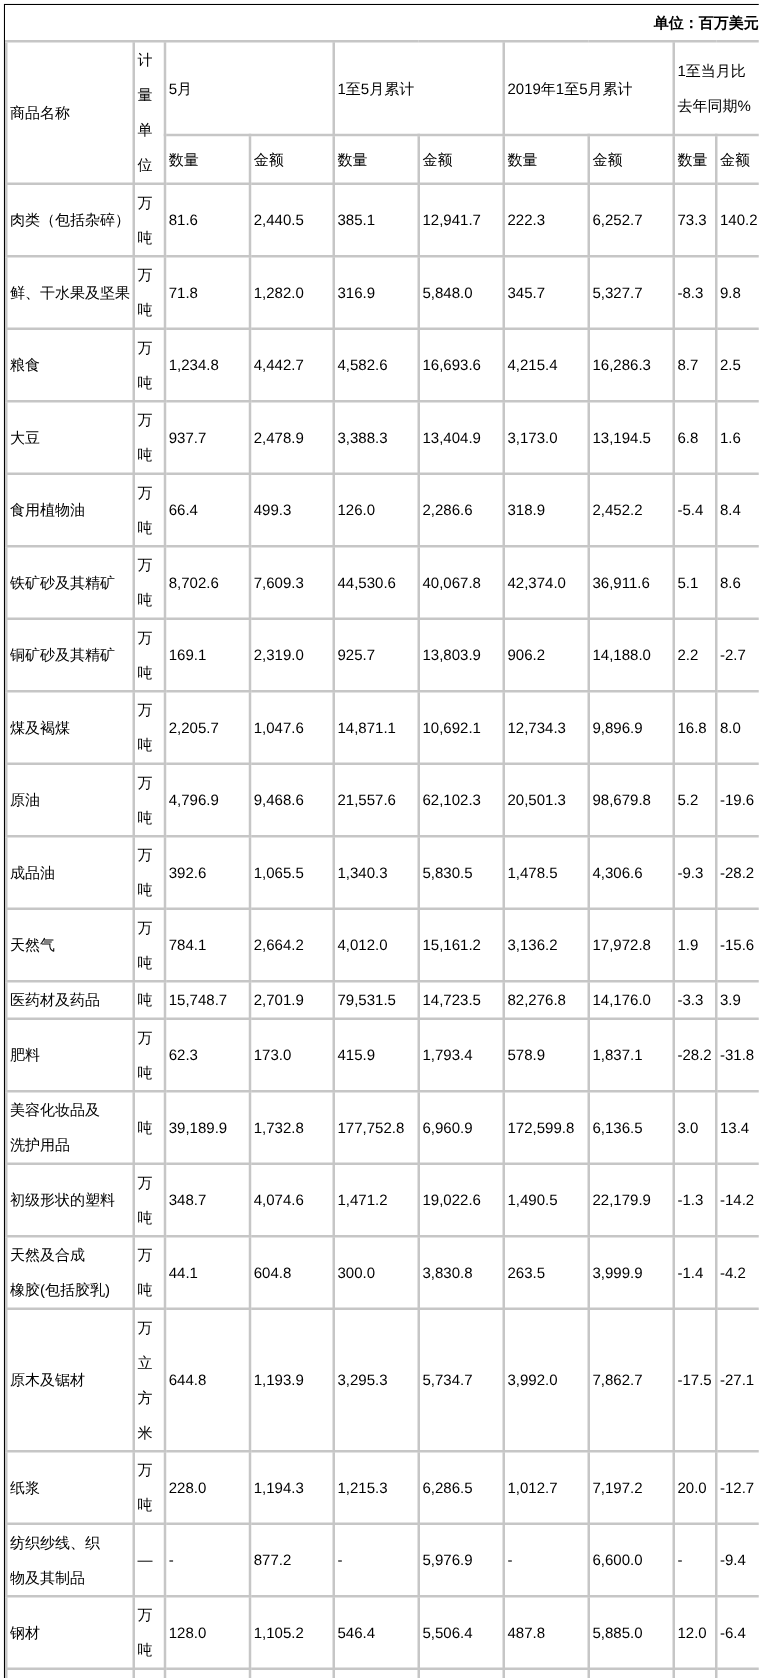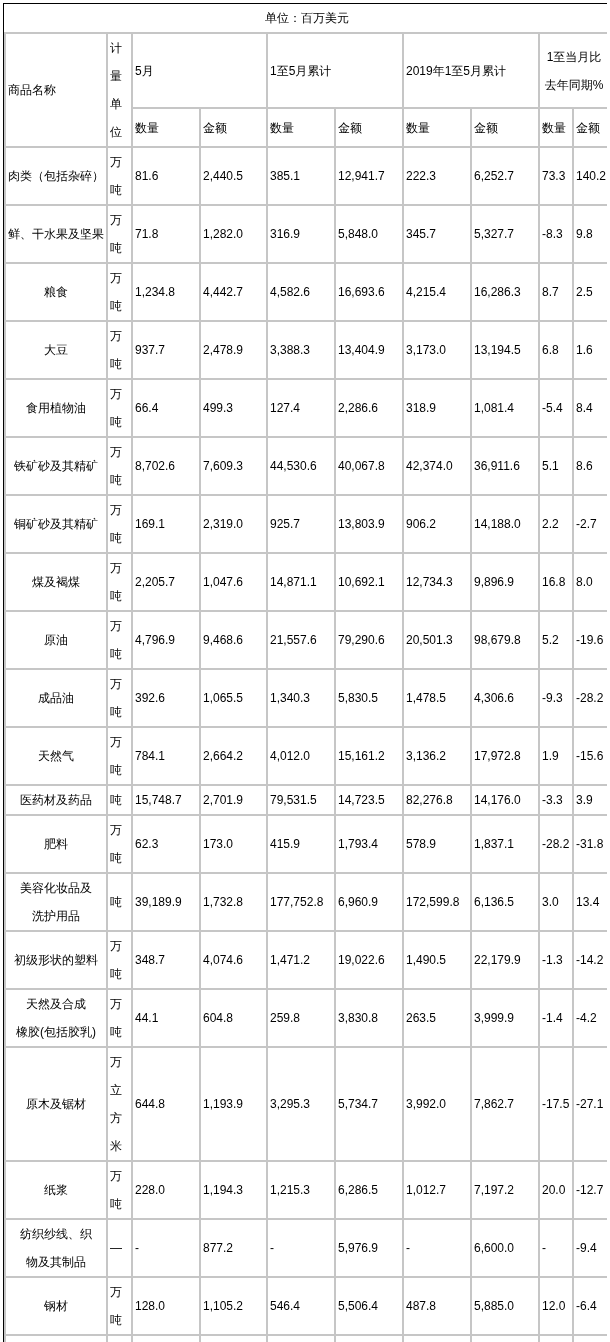"单位：百万美元" td.unit-row-cell { font-weight: none -> bold; text-align: center -> right }
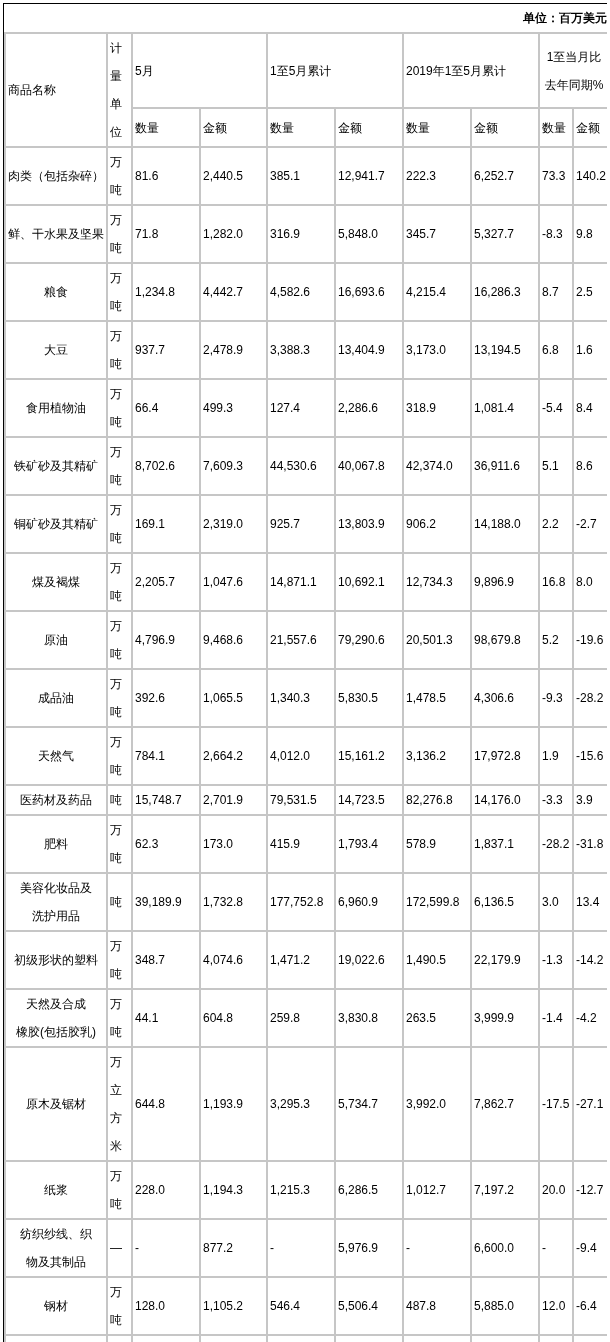"1至当月比" td.prewrap { text-align: center -> none }
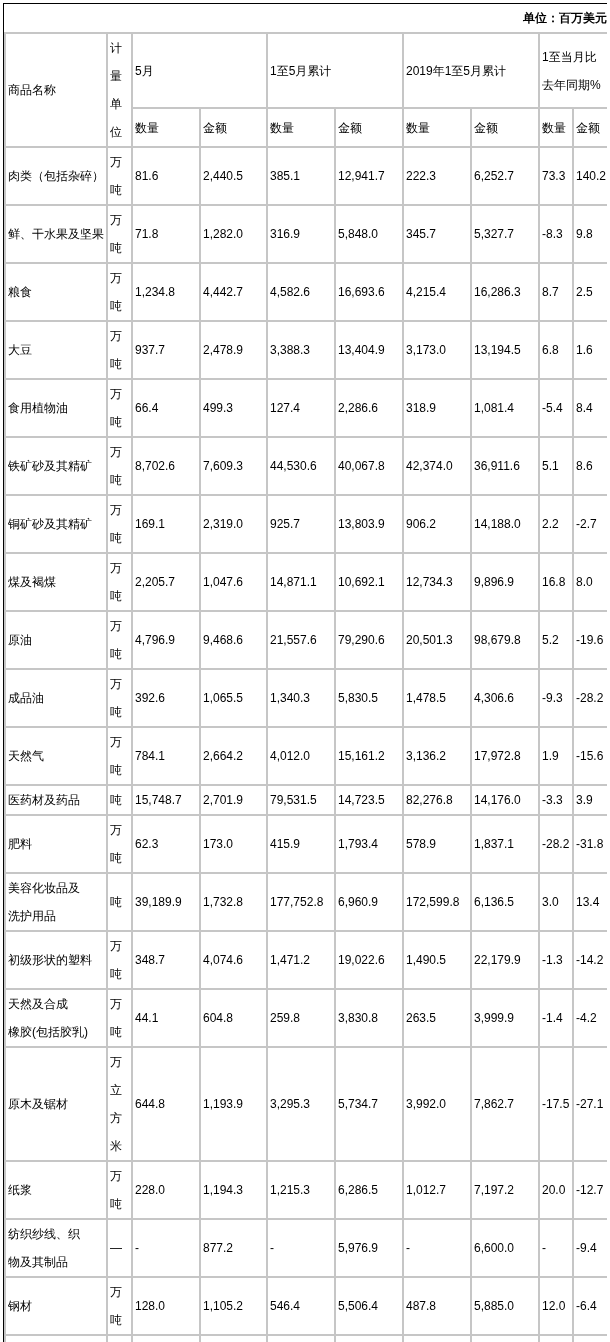"127.4" td { text: 127.4 -> 126.0 }
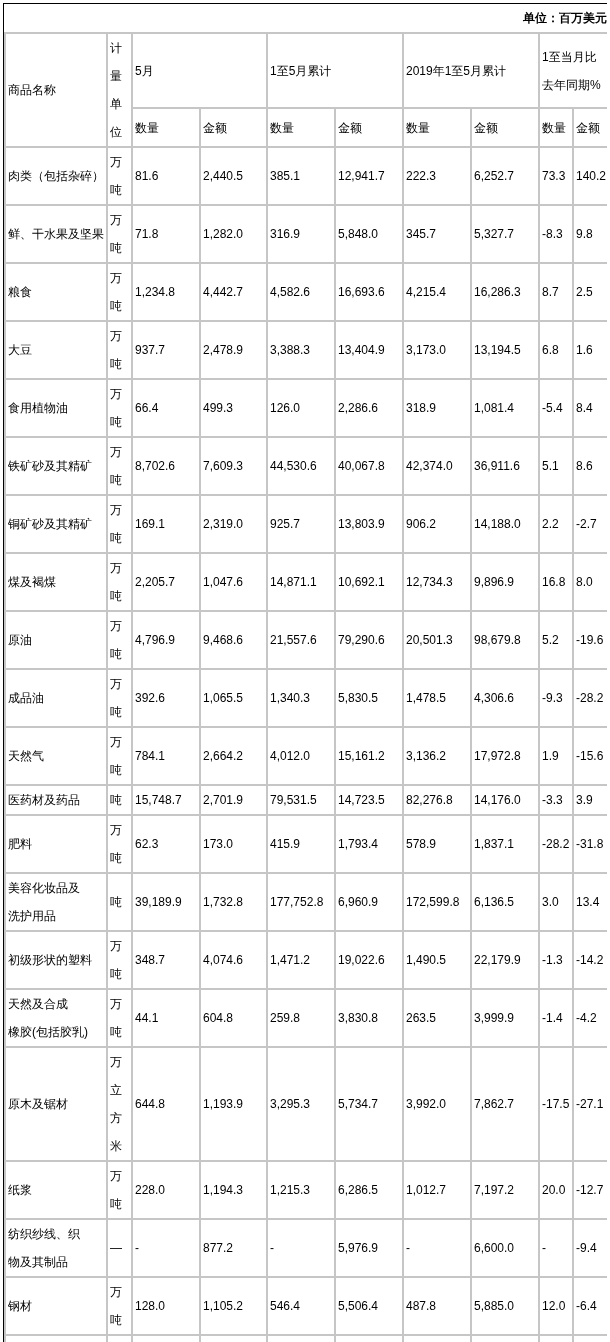"1,081.4" td { text: 1,081.4 -> 2,452.2 }
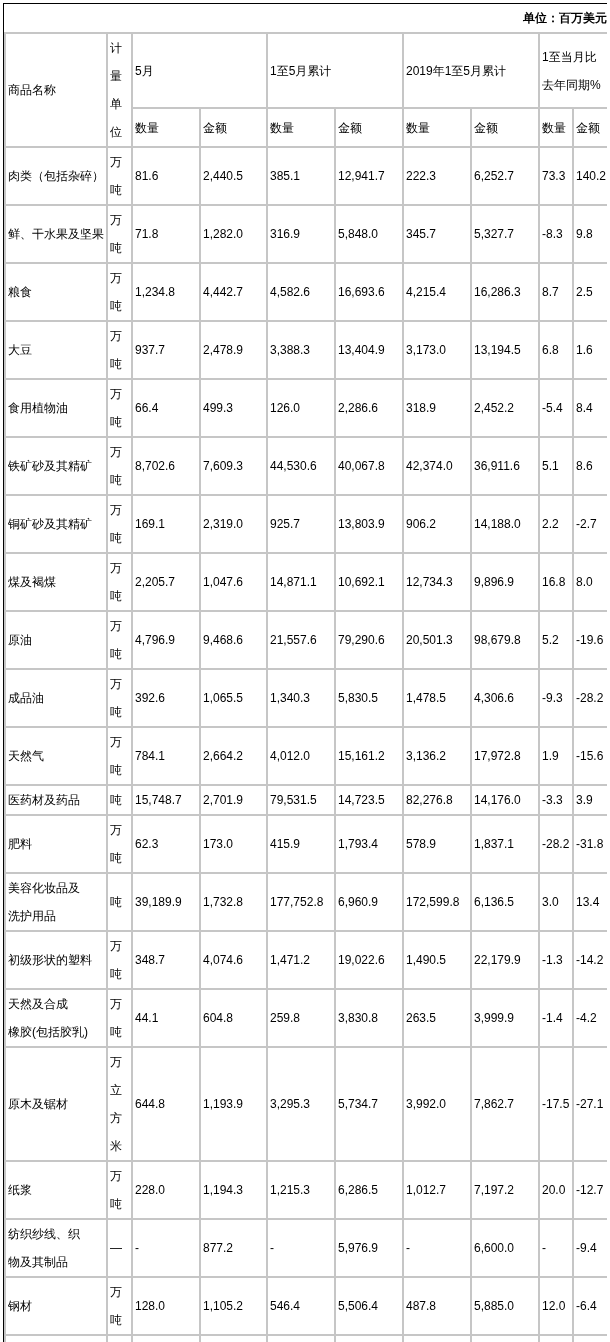"79,290.6" td { text: 79,290.6 -> 62,102.3 }
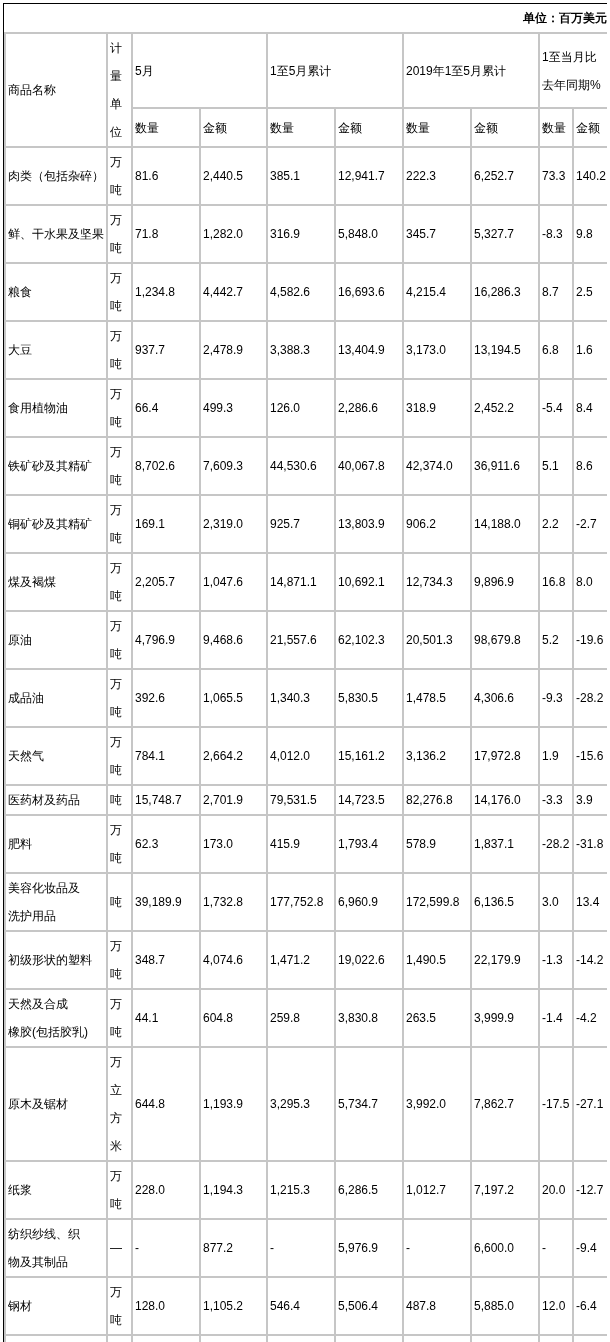"259.8" td { text: 259.8 -> 300.0 }
